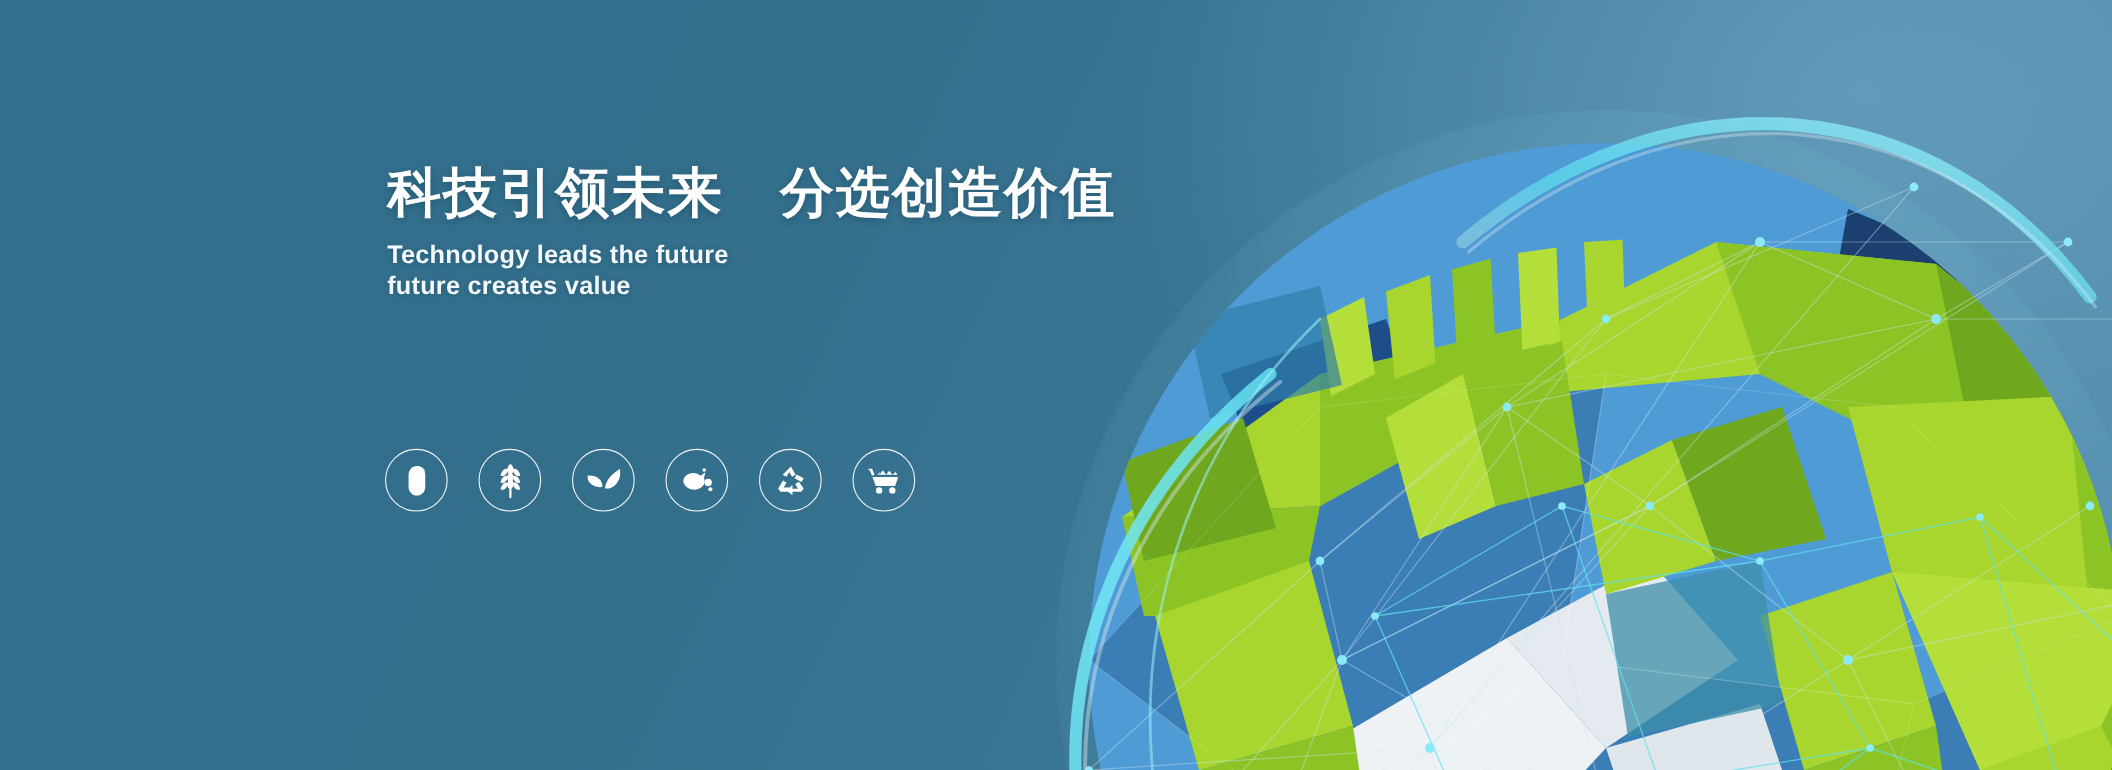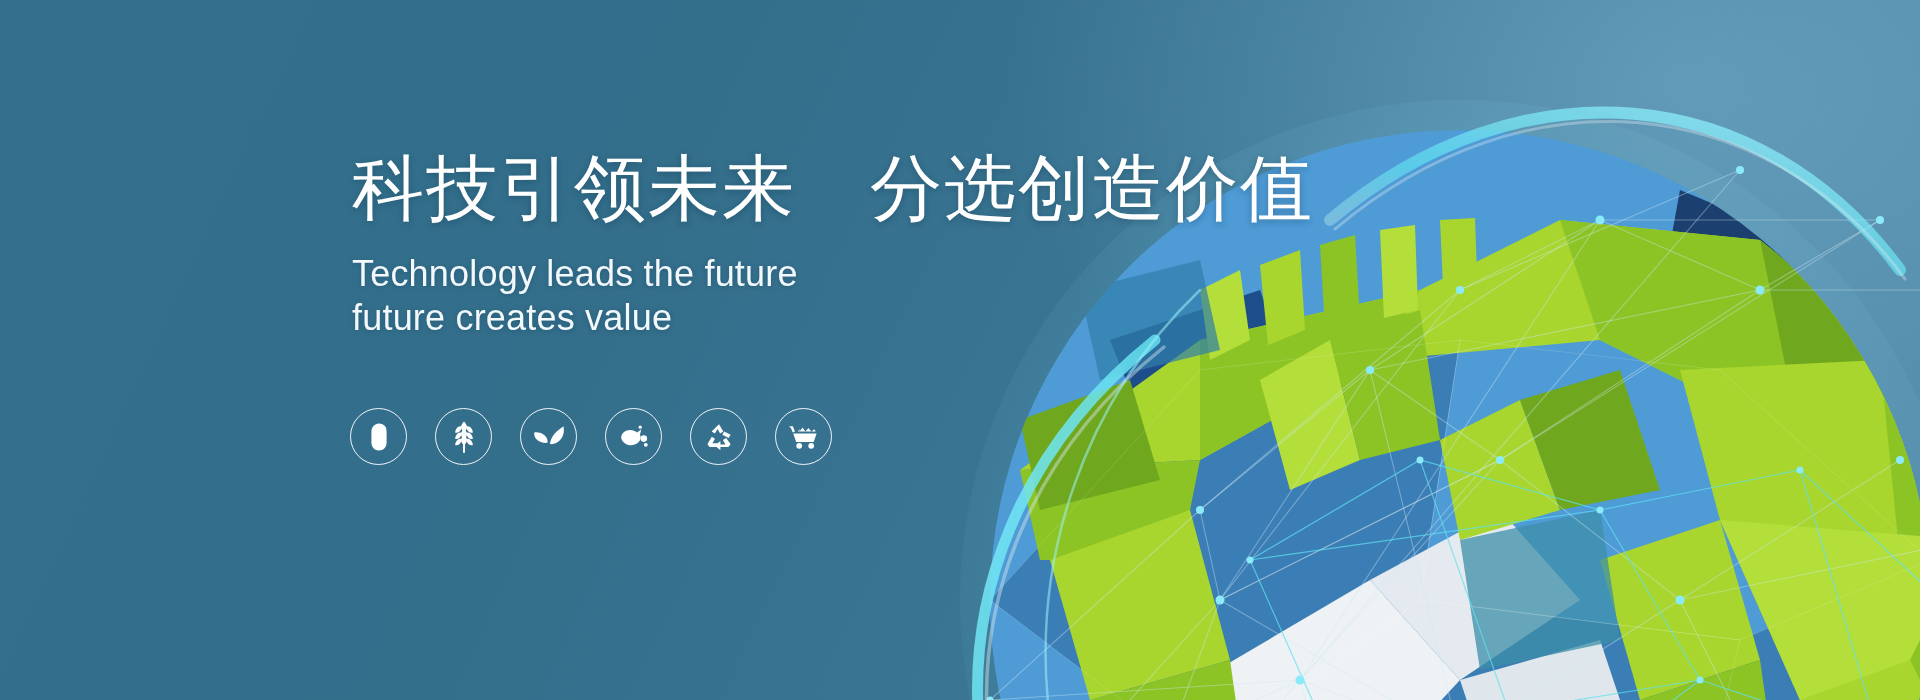"科技引领未来 分选创造价值" .headline { font-size: 72px -> 49px; font-weight: 400 -> 700 }
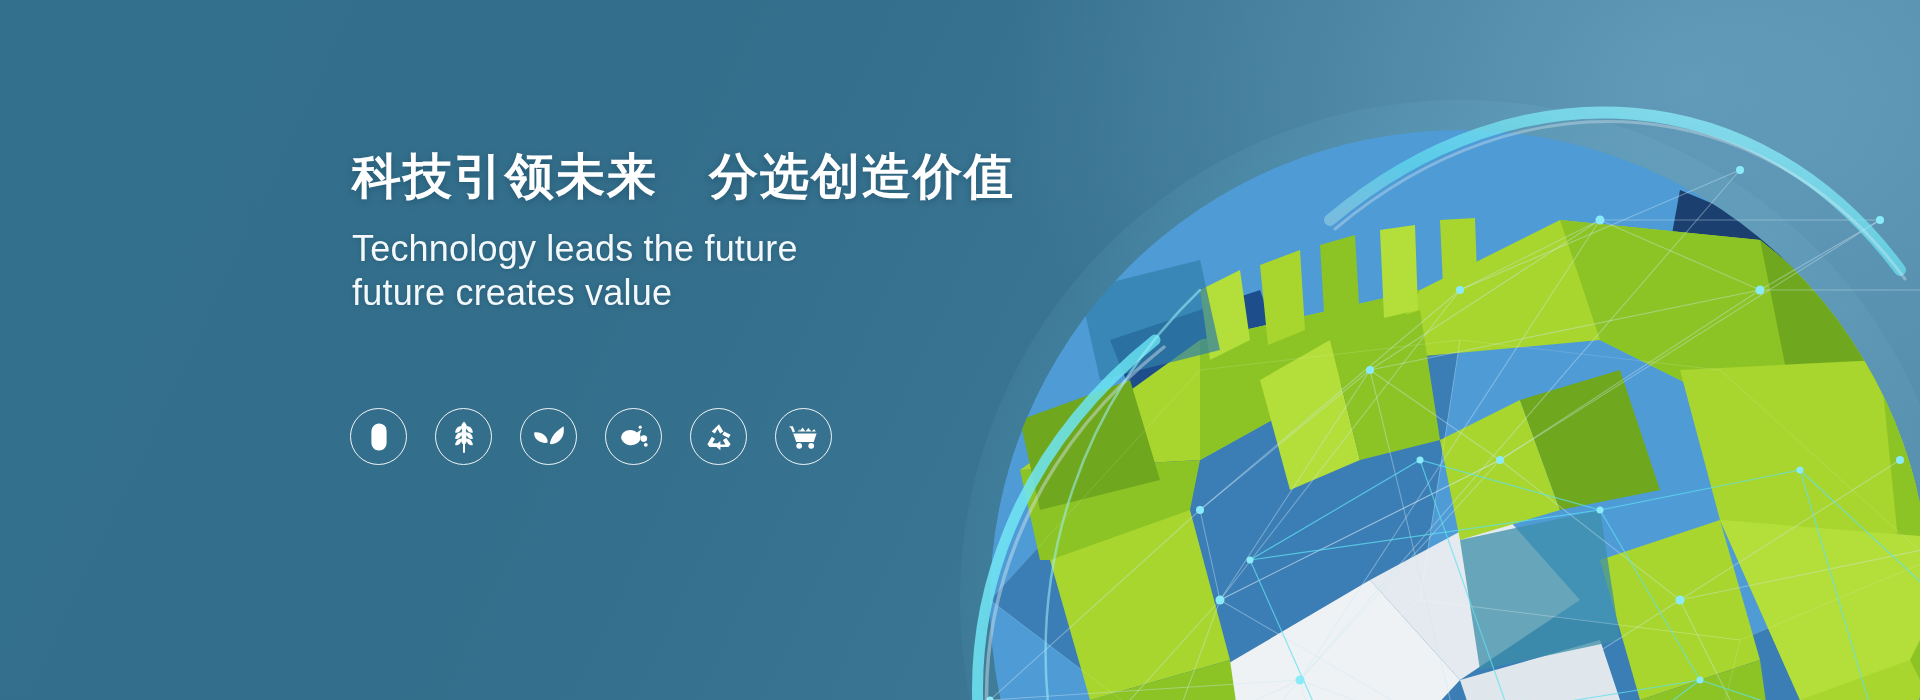"Technology leads the future" .subline { font-size: 36px -> 23px; font-weight: 400 -> 700; margin-top: 24px -> 14px }
